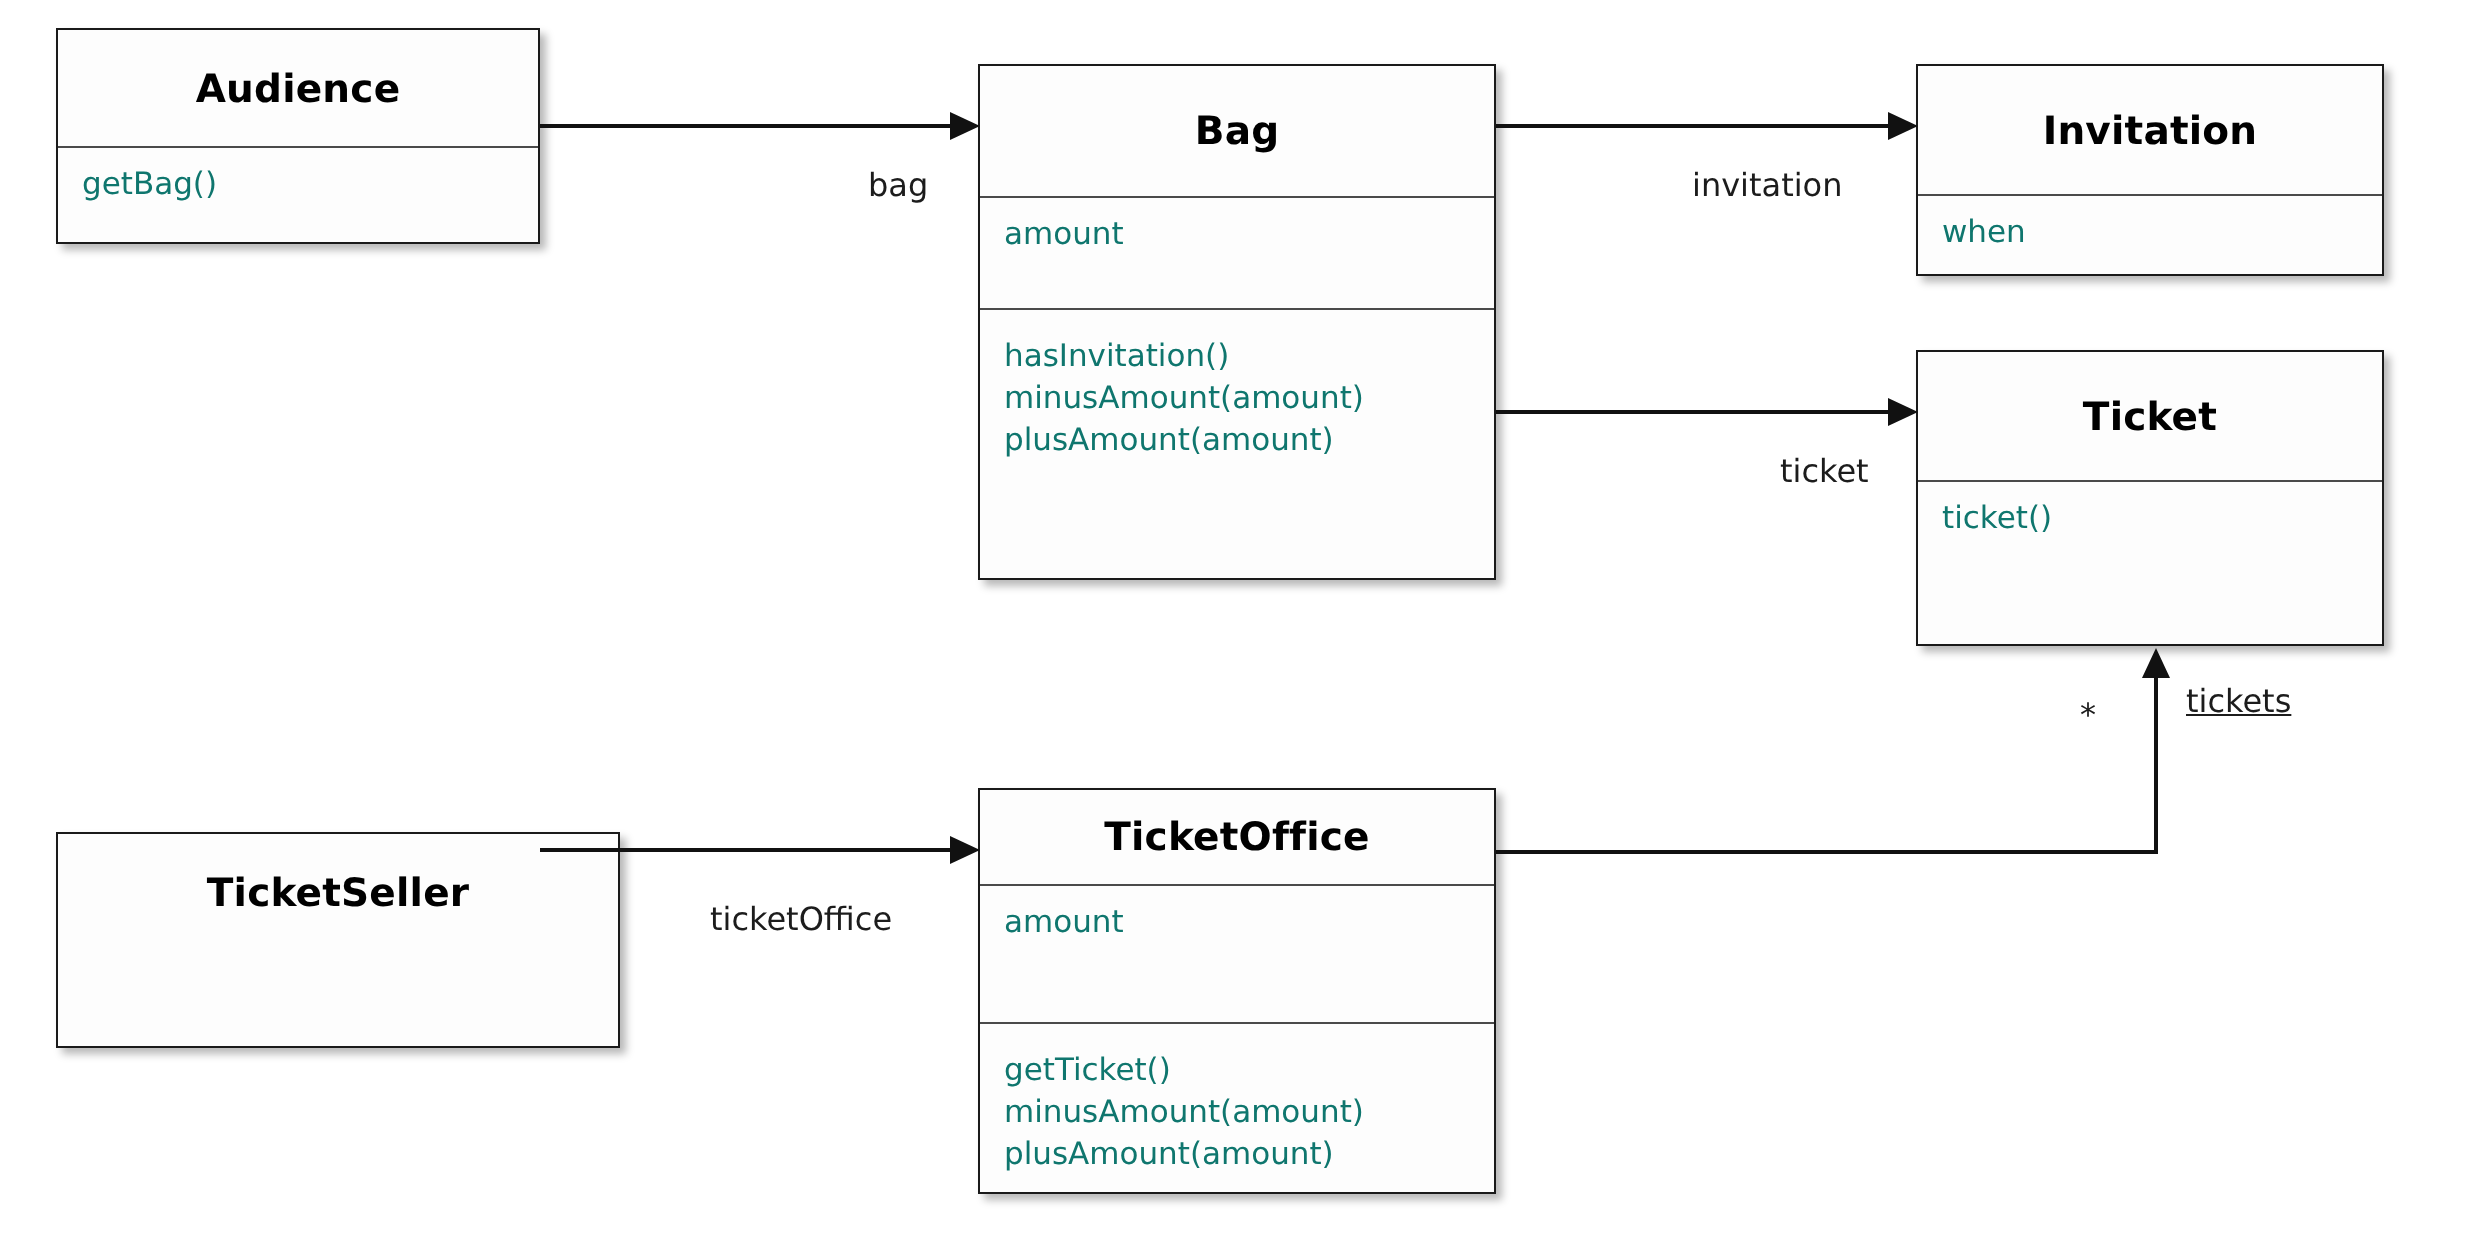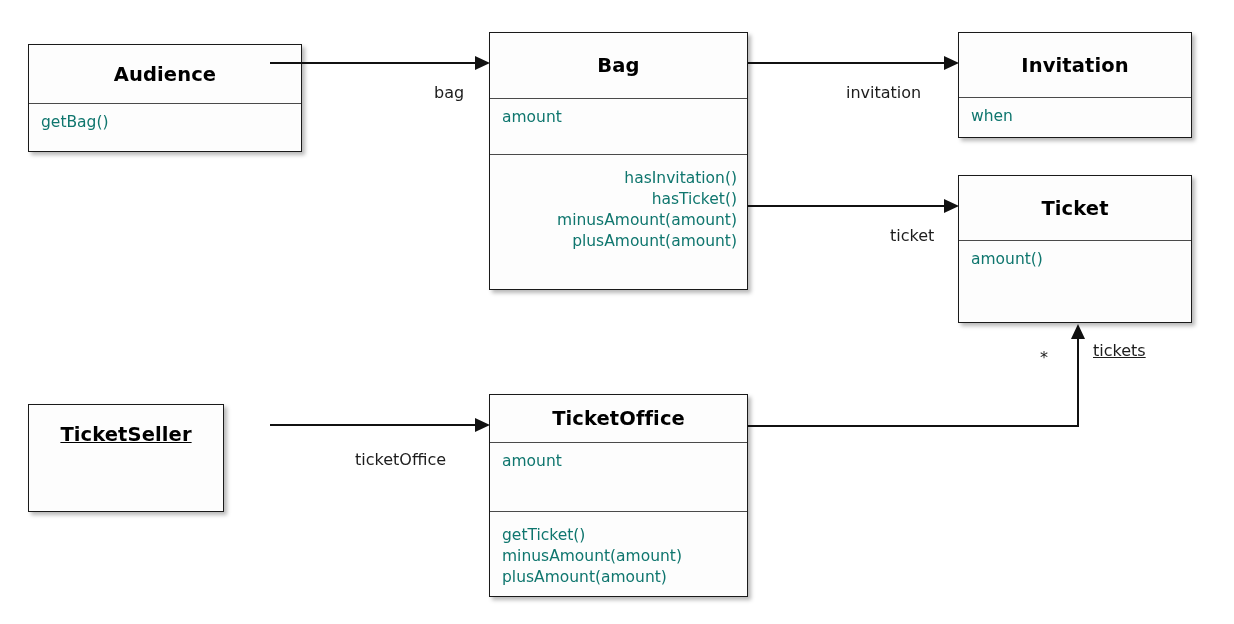"Audience" div.uml-class { top: 44px -> 14px; width: 274px -> 242px }
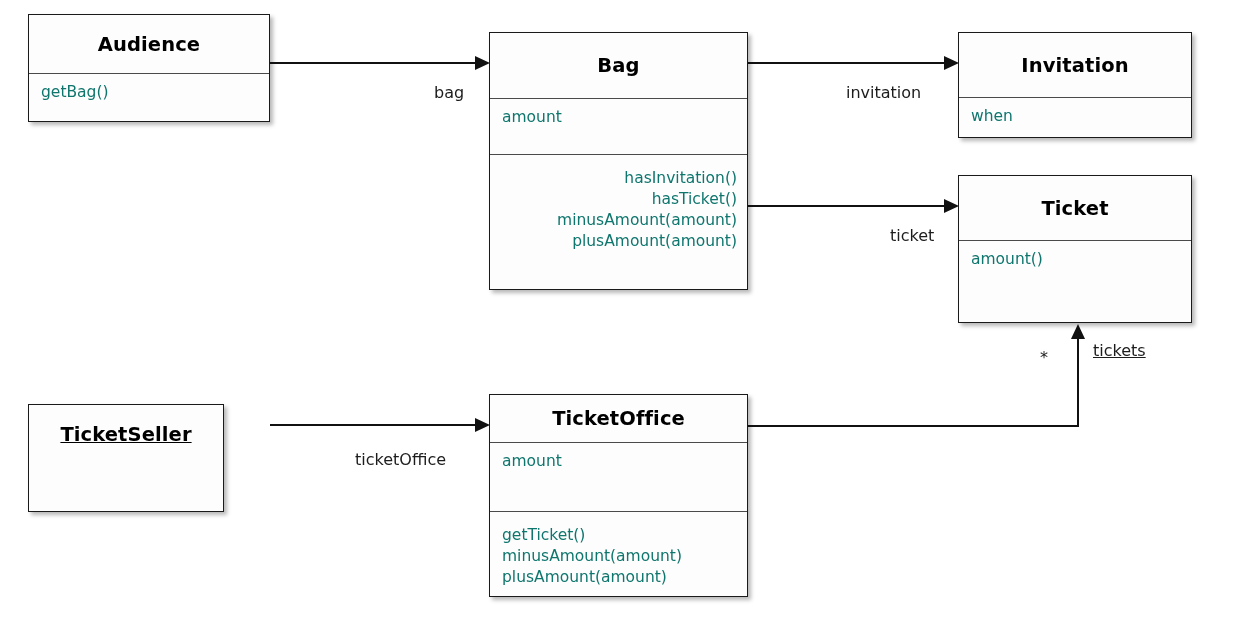"hasInvitation()" div.cls-compartment { text-align: right -> none }
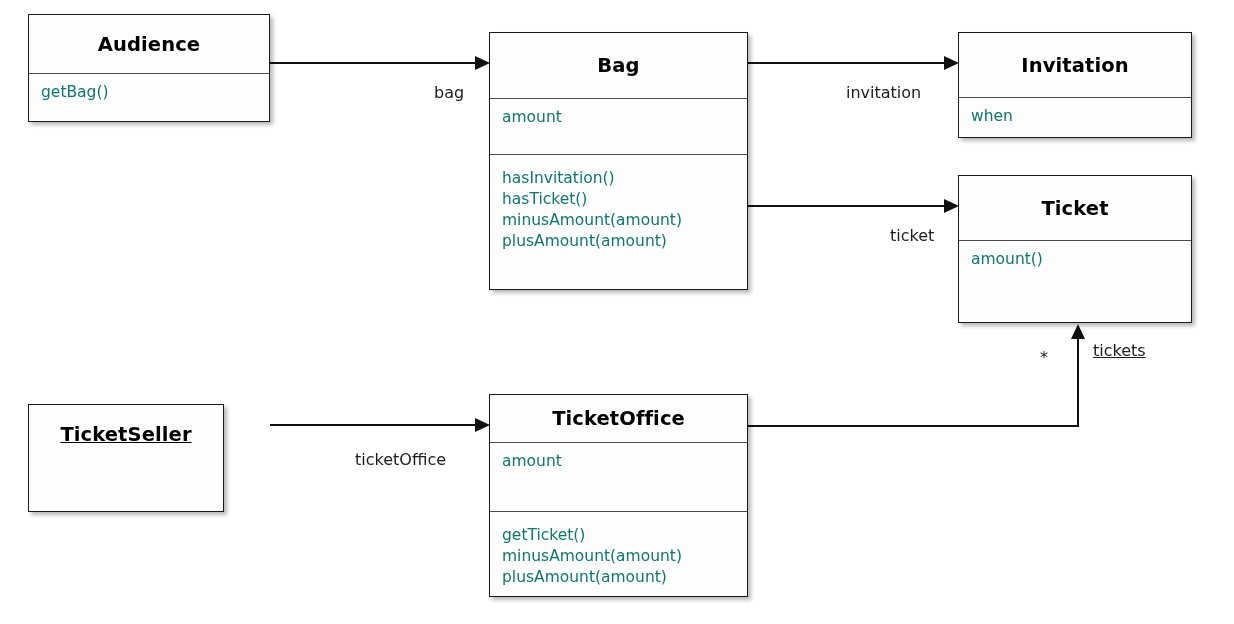"hasTicket()" div.member { html: <div>hasTicket()</div> -> none }
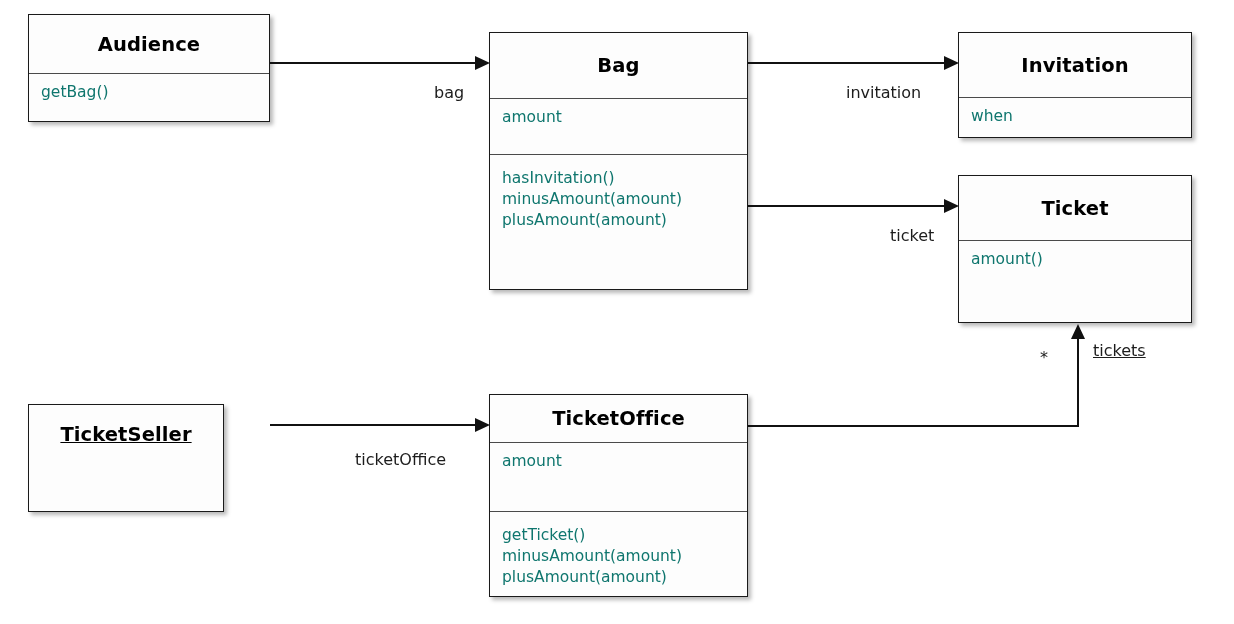"amount()" div.member { text: amount -> ticket }
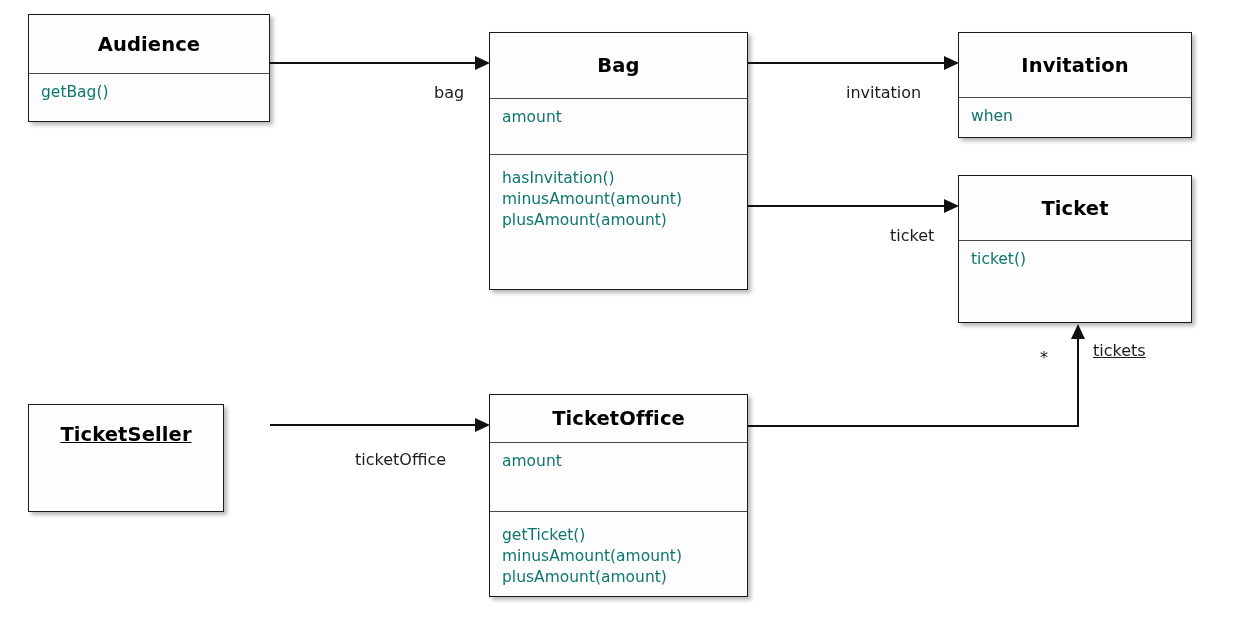"TicketSeller" div.uml-class { text-decoration: underline -> none; top: 404px -> 416px; width: 196px -> 282px }
